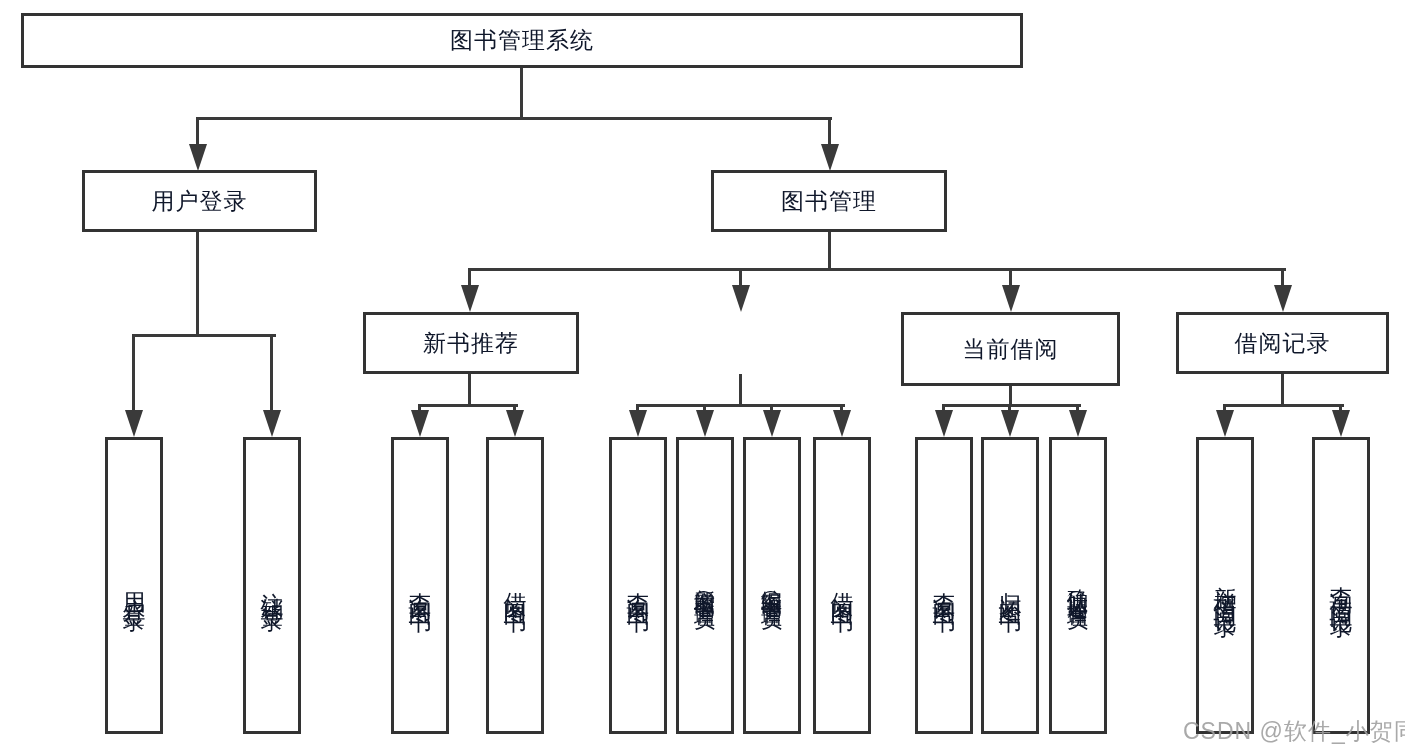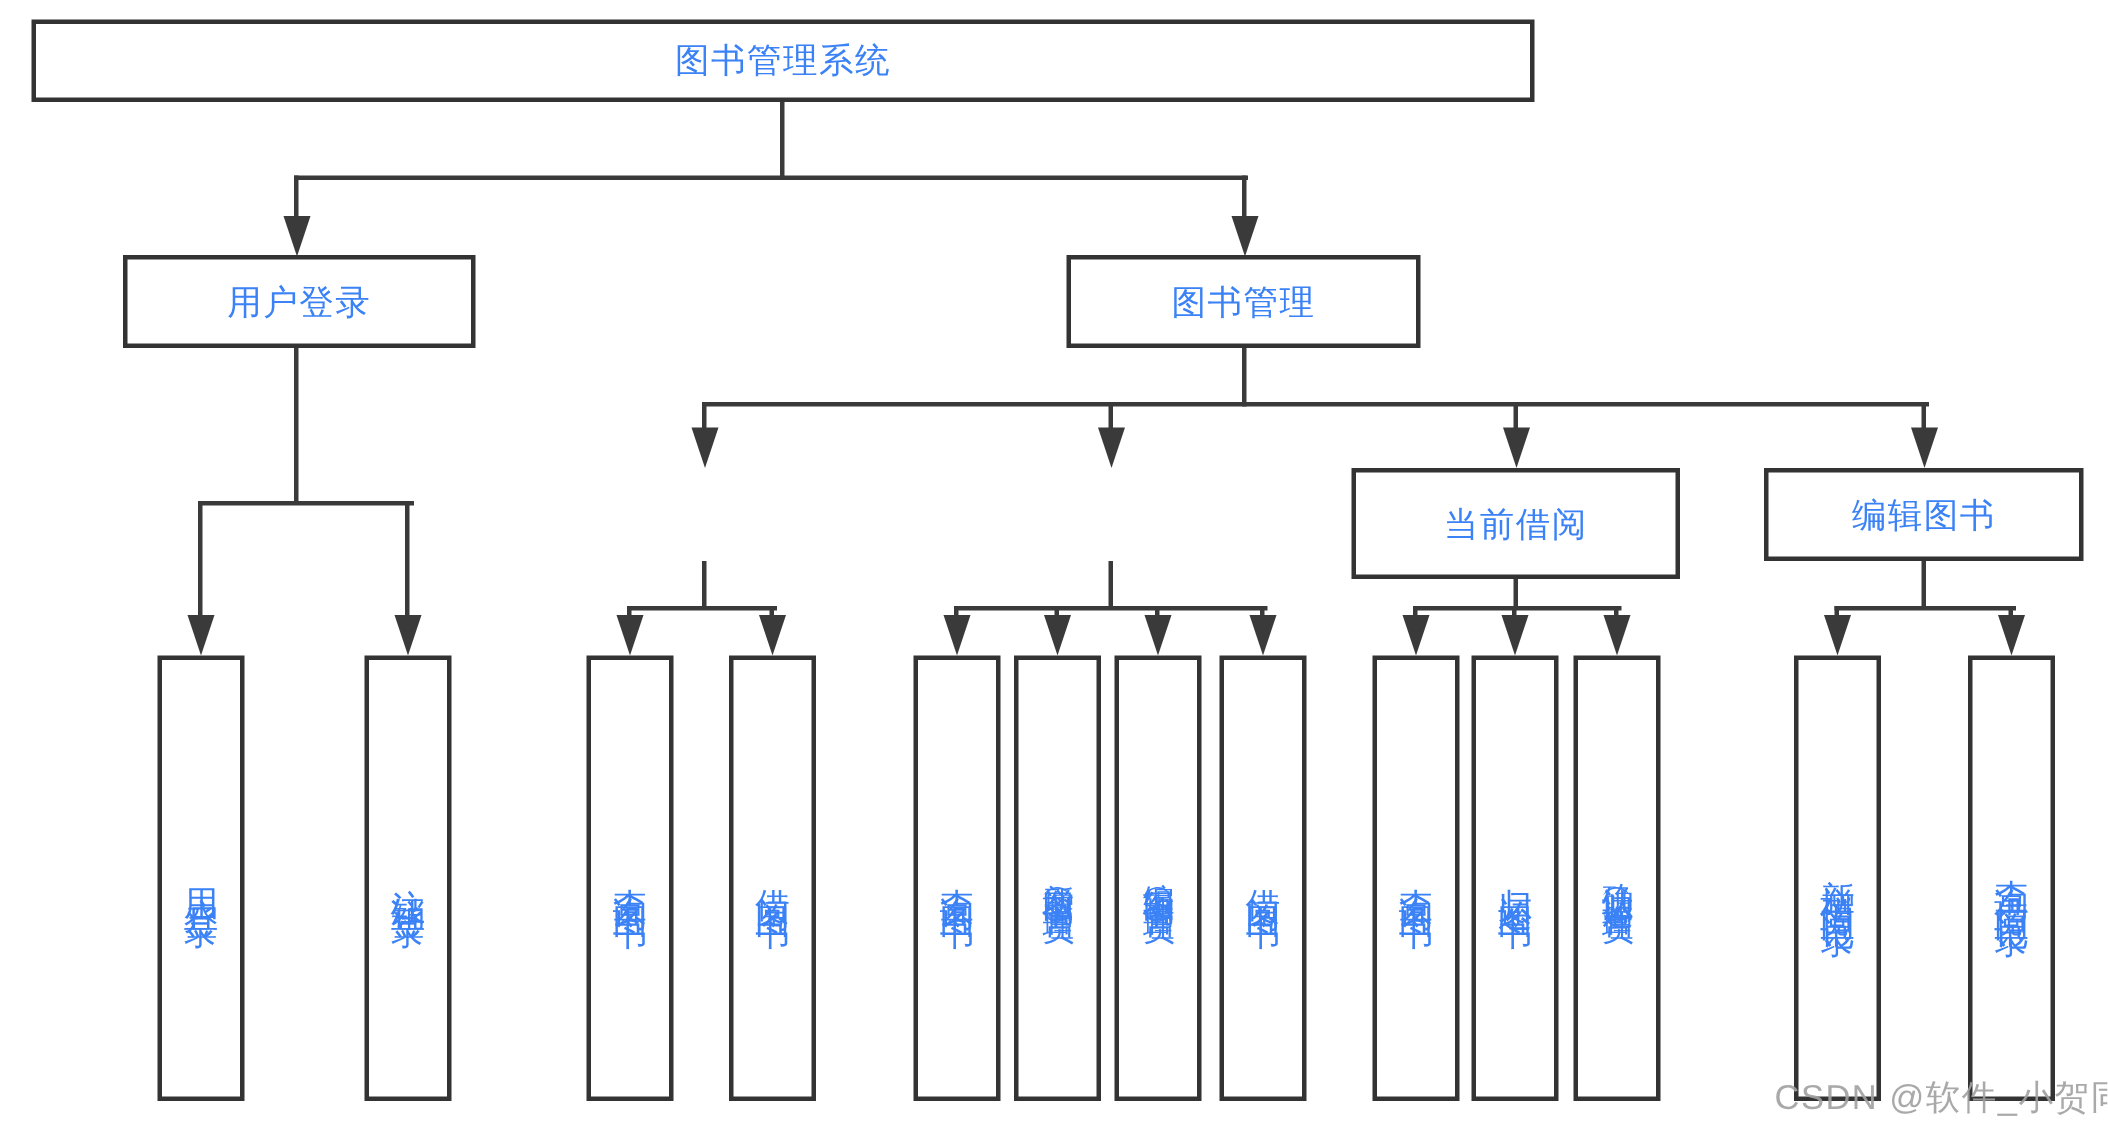"图书管理系统" .box { color: #3b82f6 -> #0f172a }
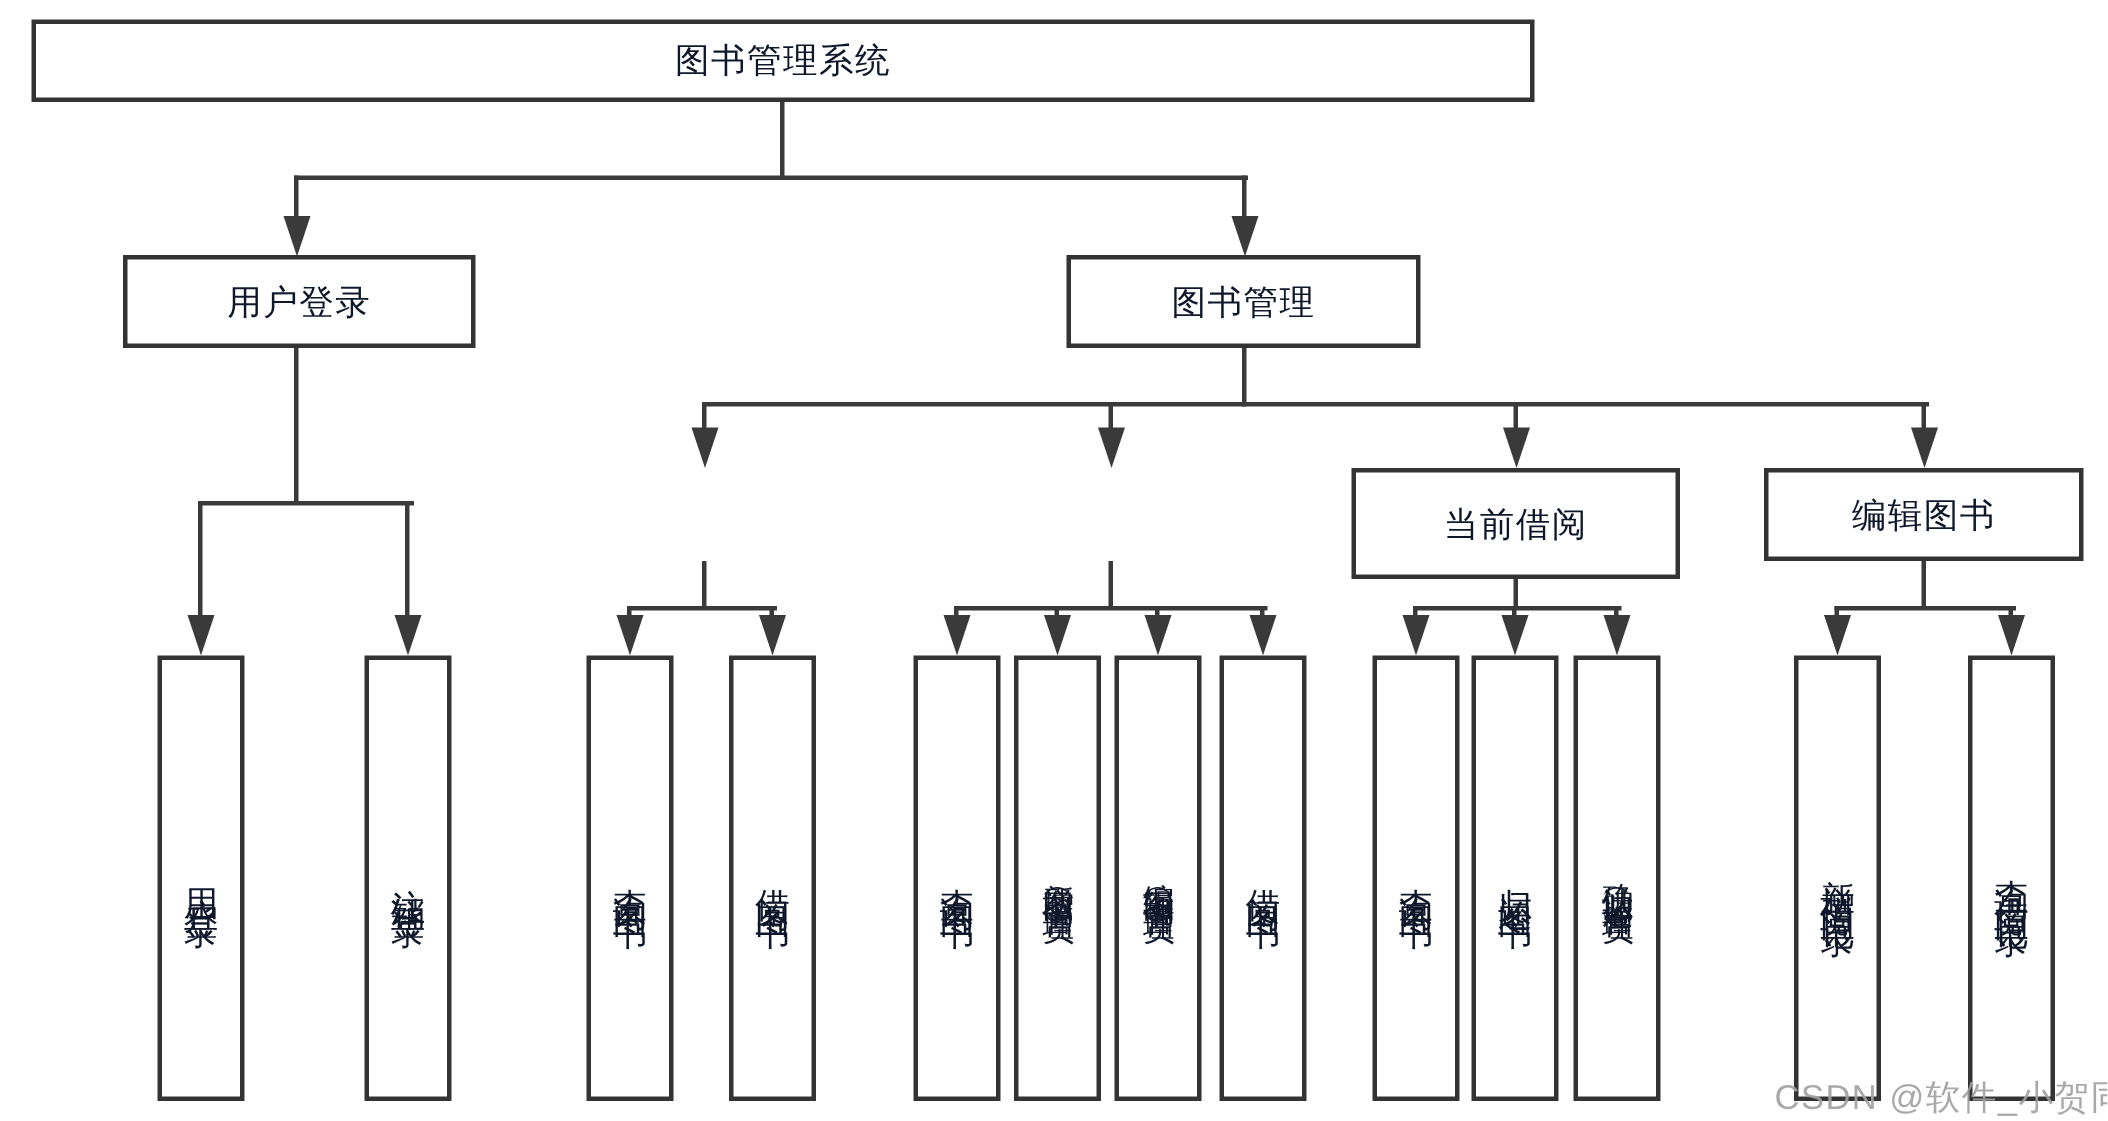"新书推荐" div.box { html: none -> <div> <span>新书推荐</span> </div> }
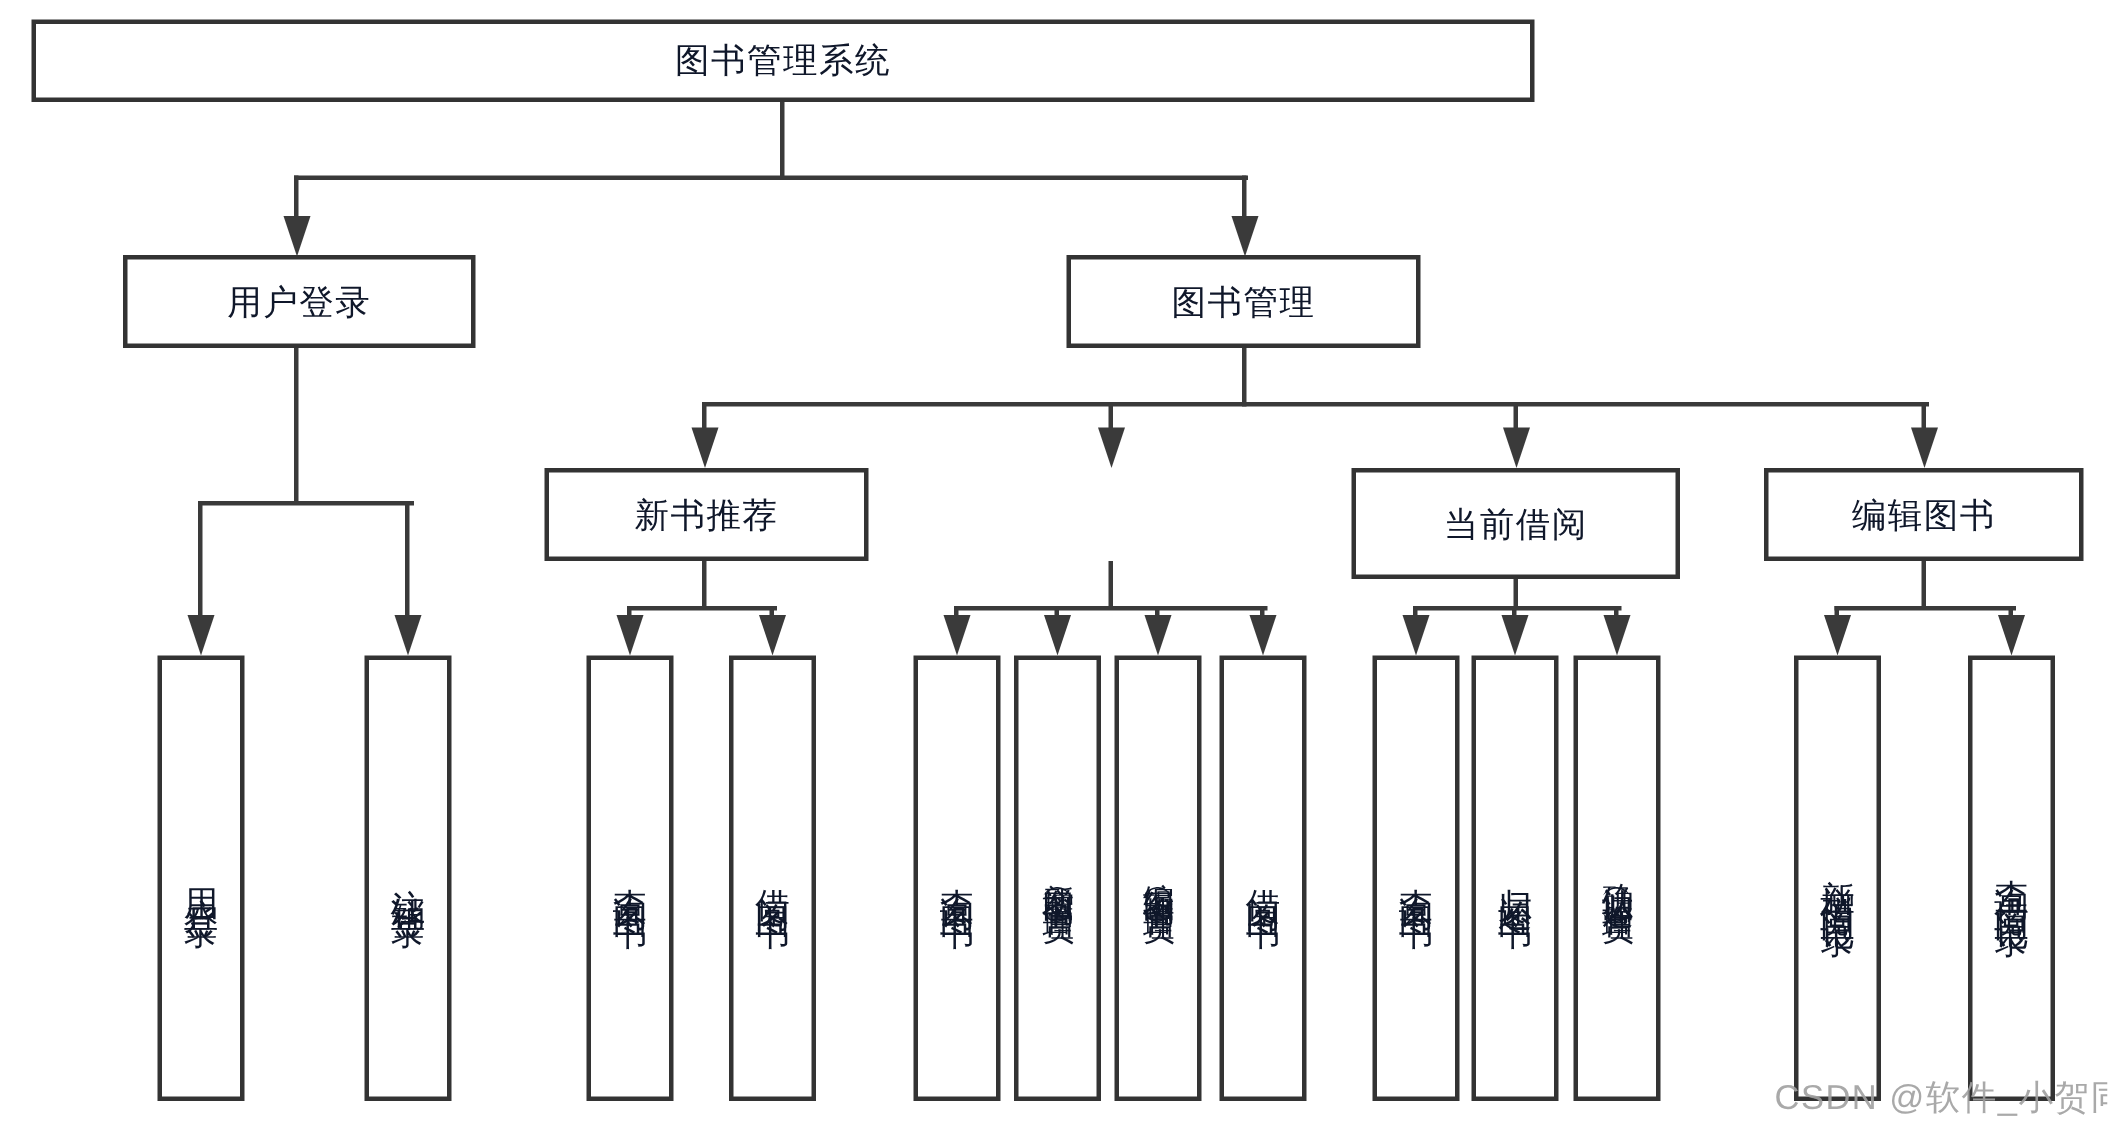"编辑图书" span { text: 编辑图书 -> 借阅记录 }
